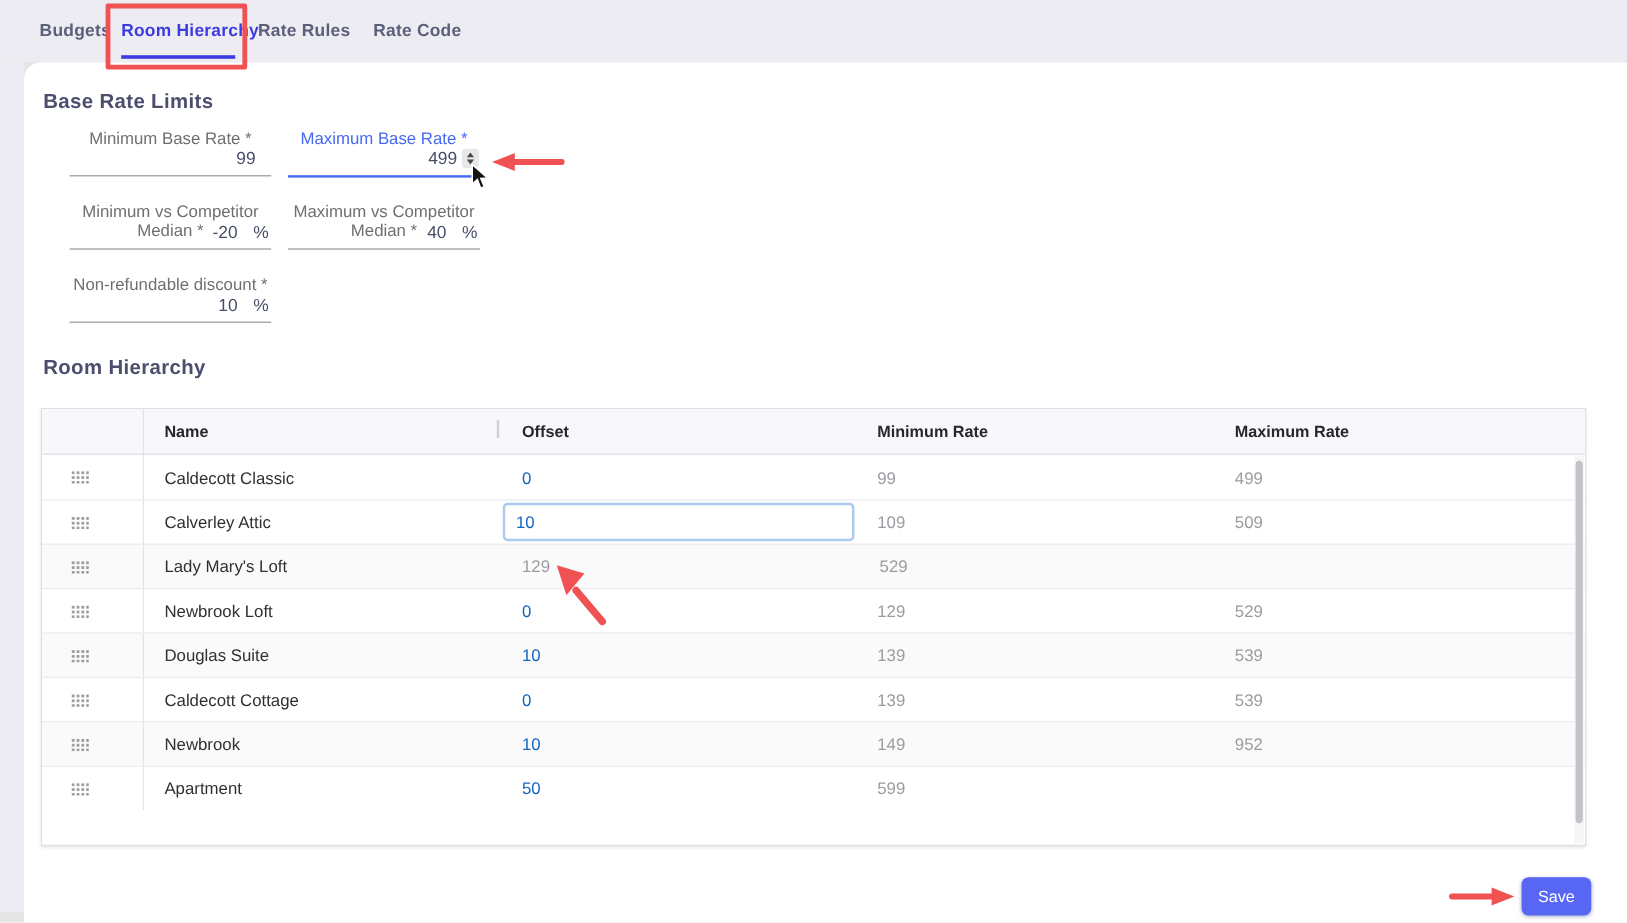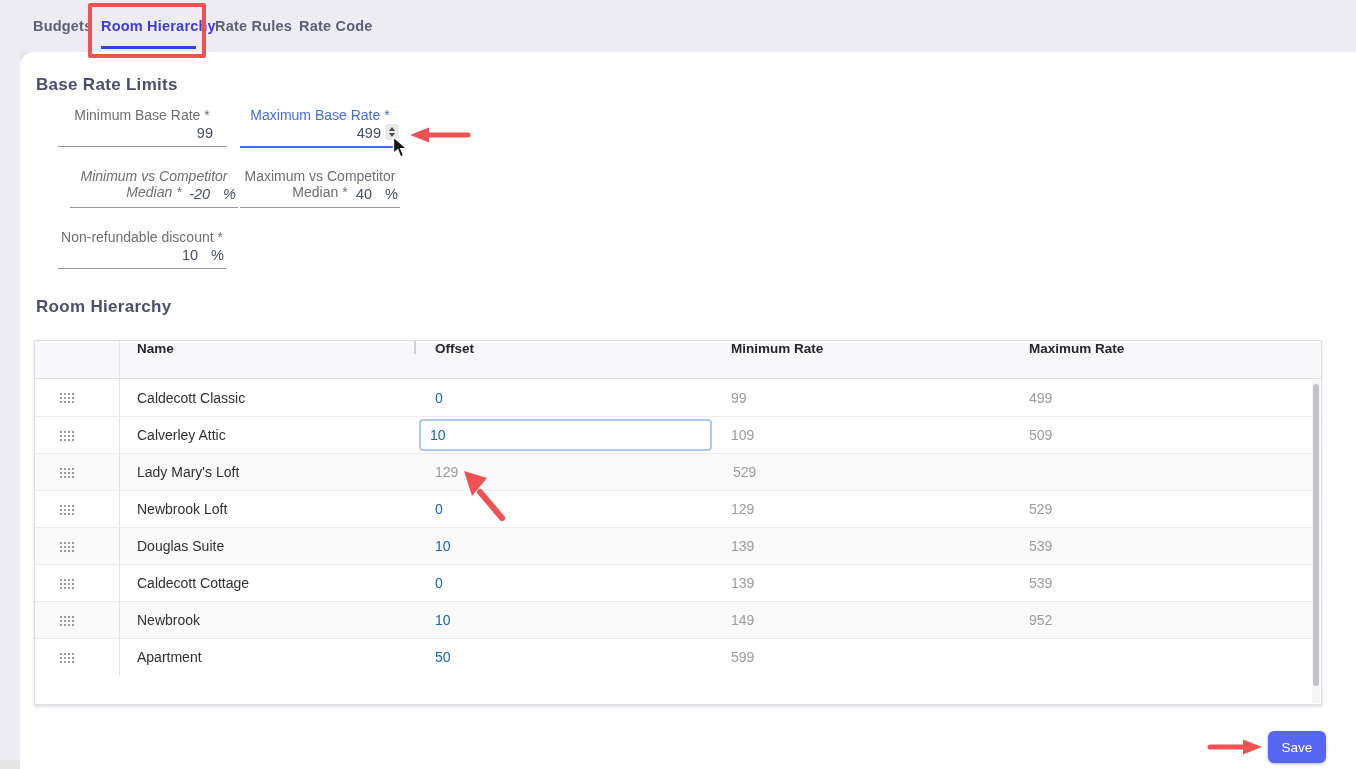"Rate Code" div.tab { left: 299px -> 311px }
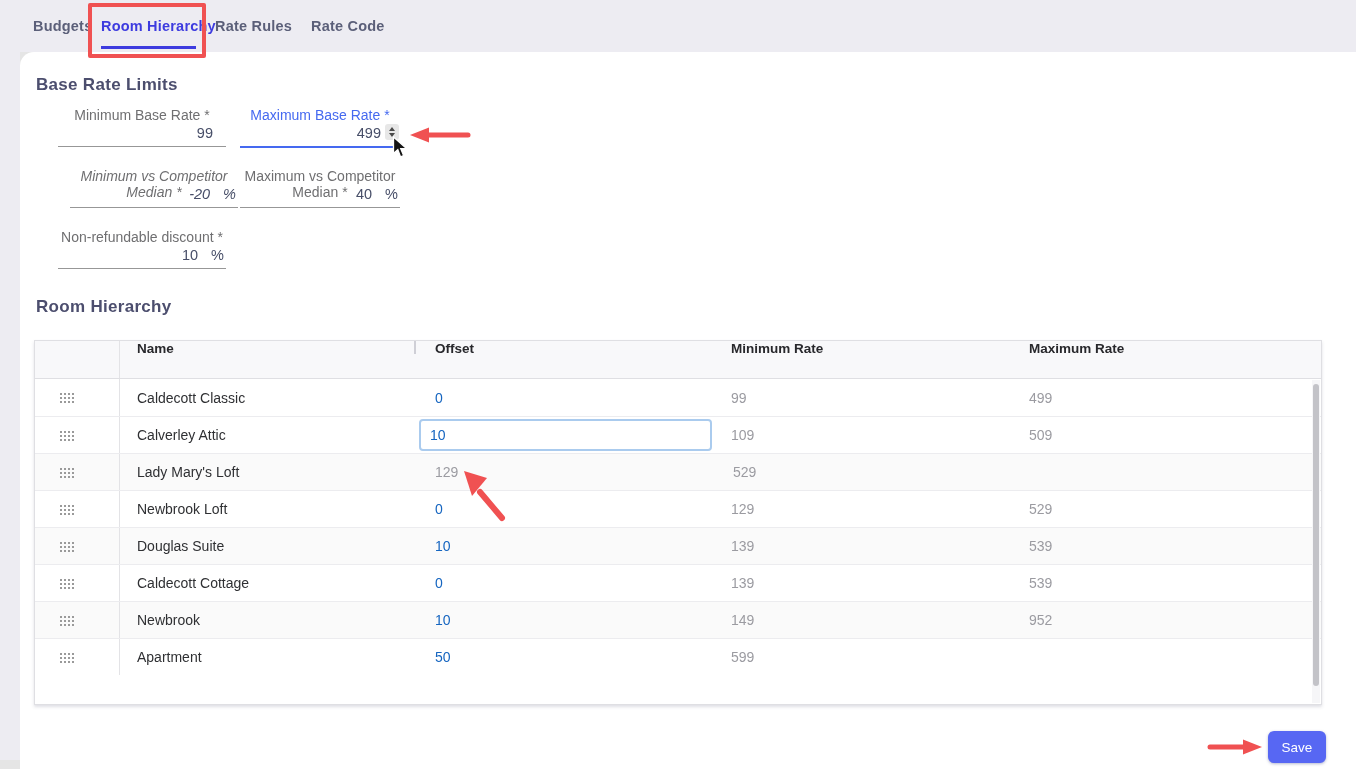"Minimum vs Competitor Median *" div.field { font-style: italic -> none; left: 70px -> 58px }
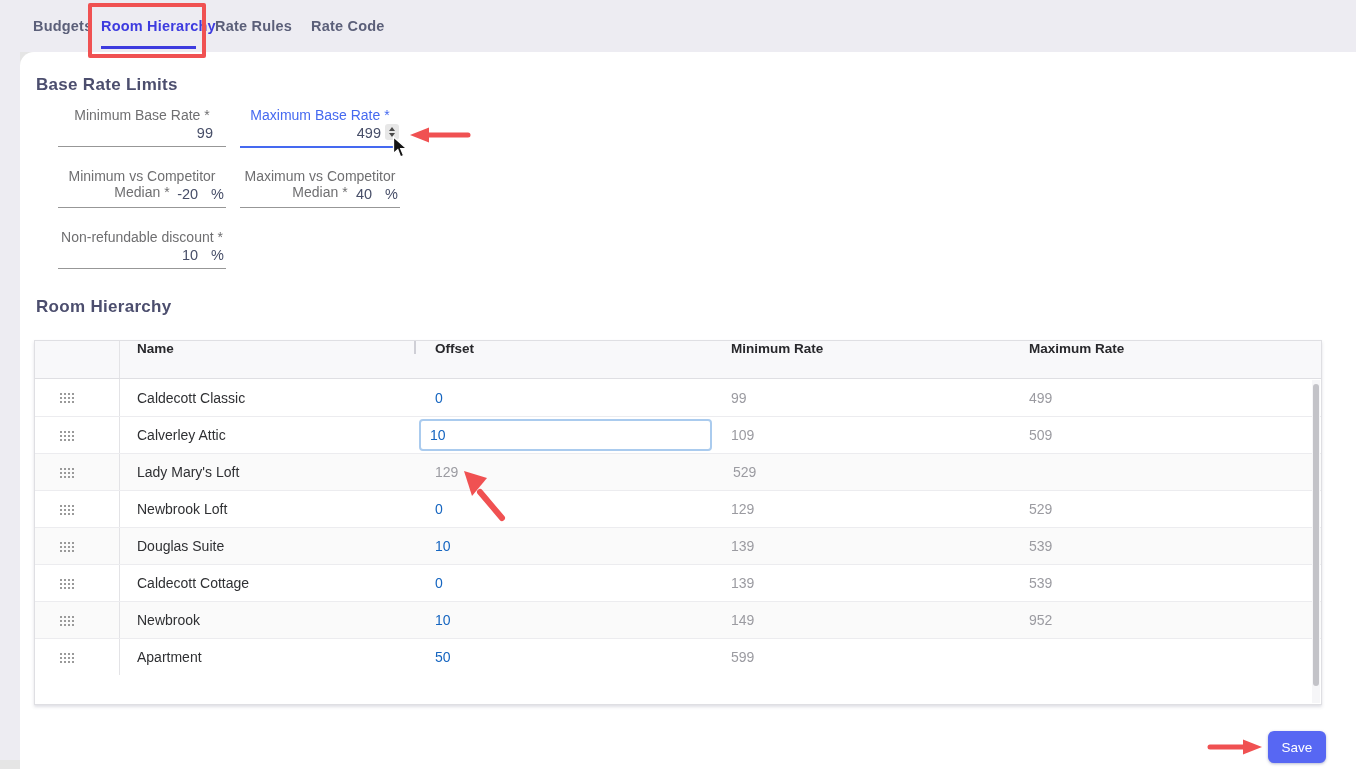"Name" .grid-header { align-items: none -> center }
